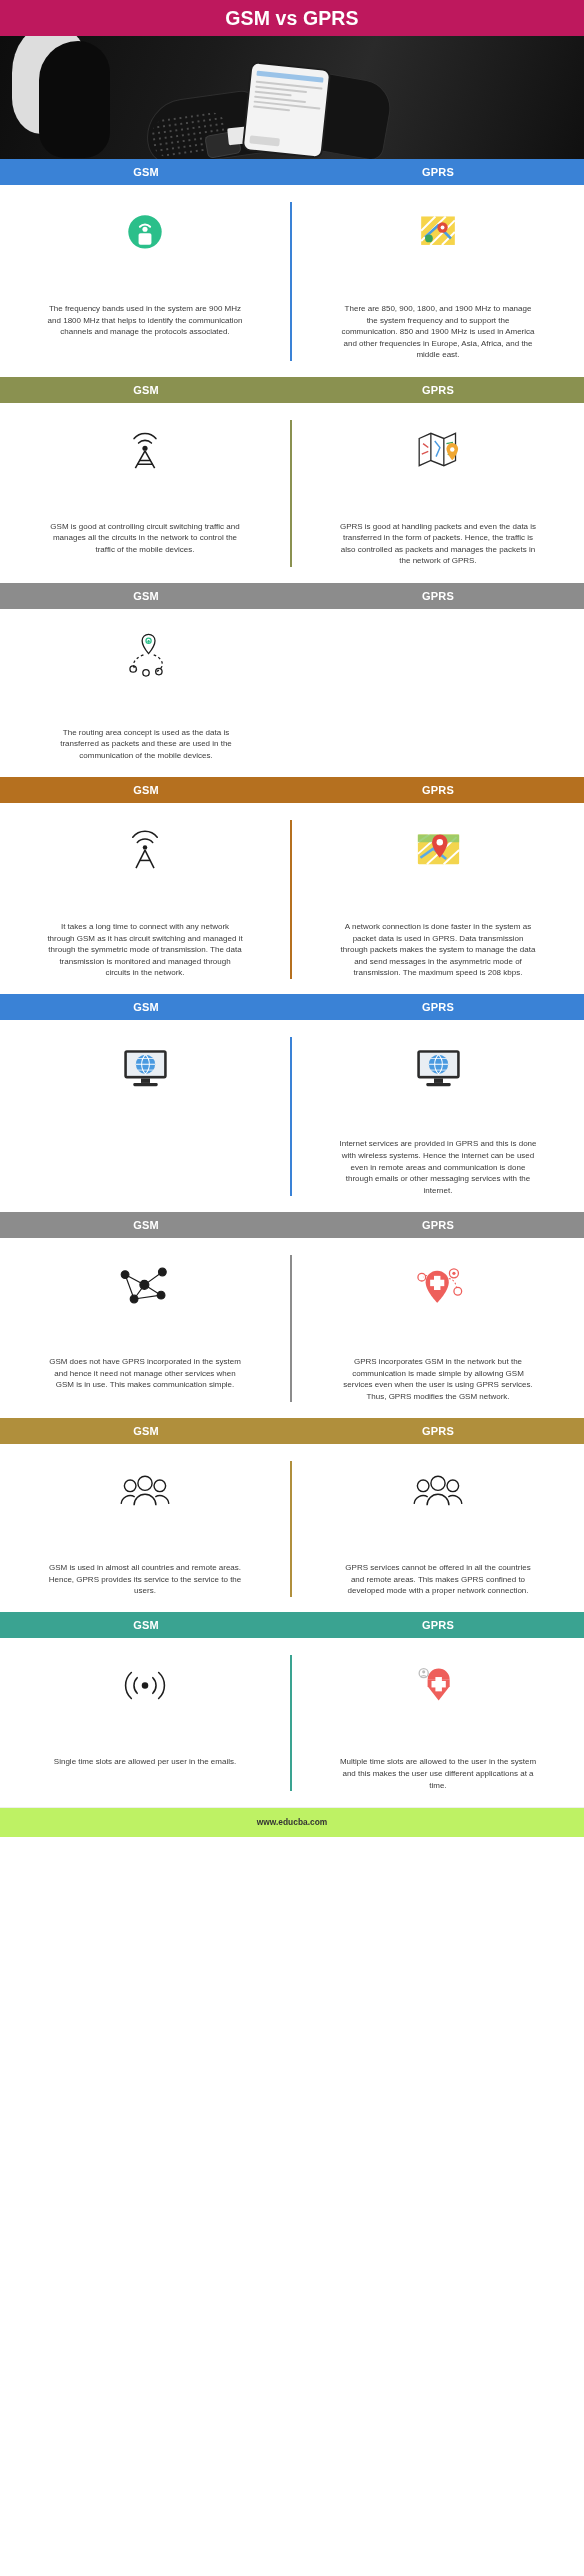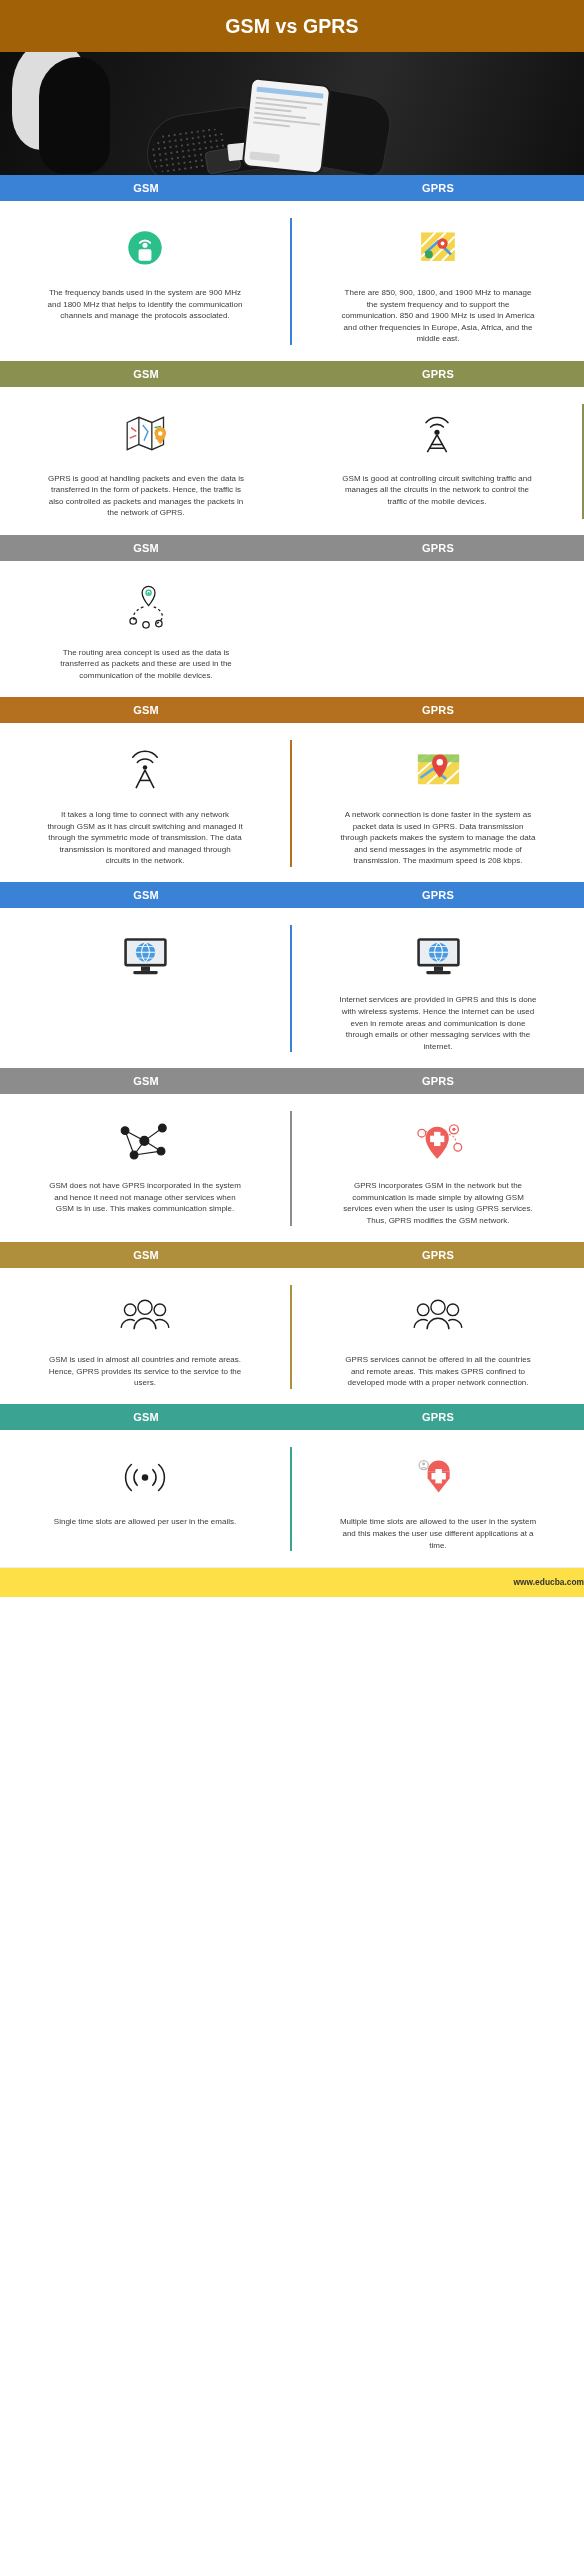"GSM vs GPRS" .title-bar { background: #a16207 -> #be185d; height: 52px -> 36px }
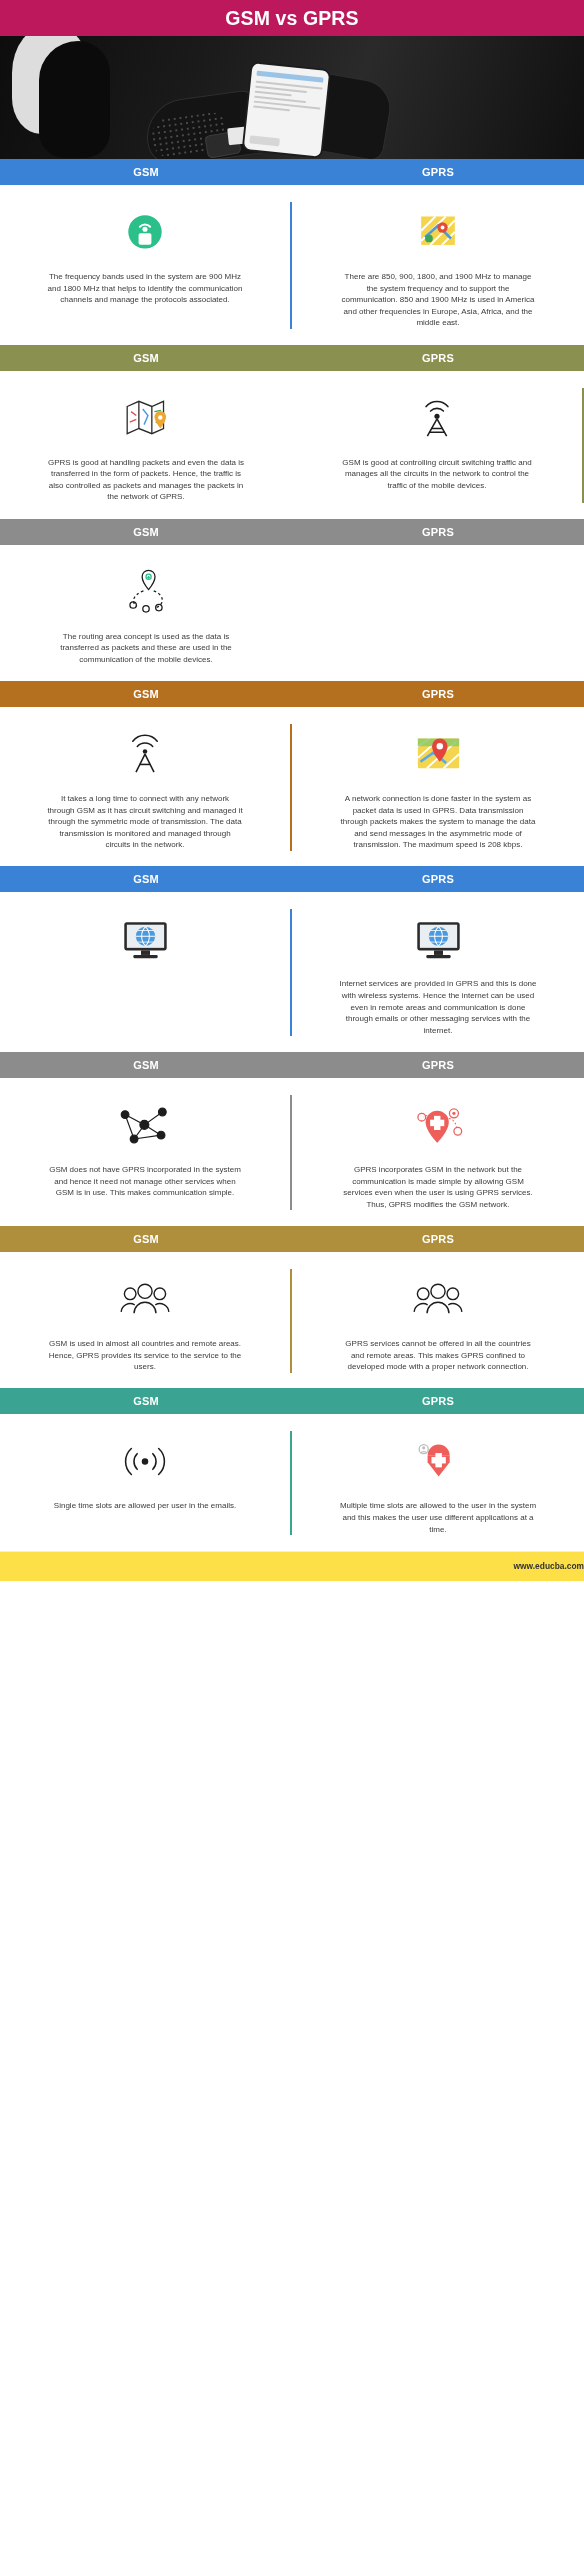"The frequency bands used in" .content-row .col { gap: none -> 32px }
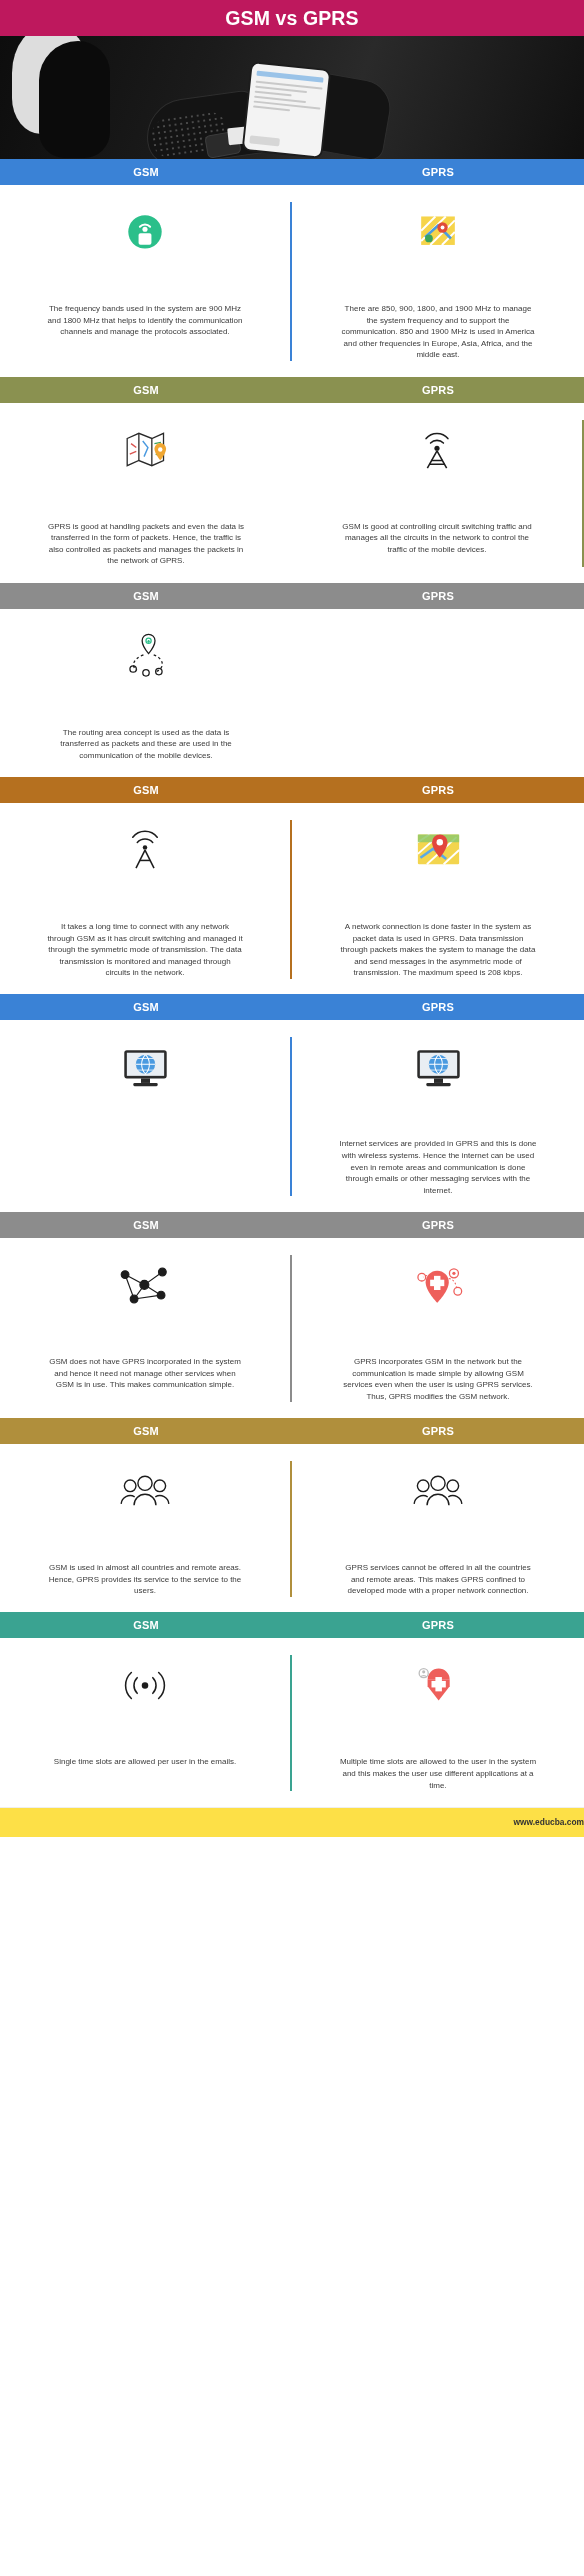"GPRS is good at handling" div.col { order: before "GSM is good at controlling" -> after "GSM is good at controlling" }
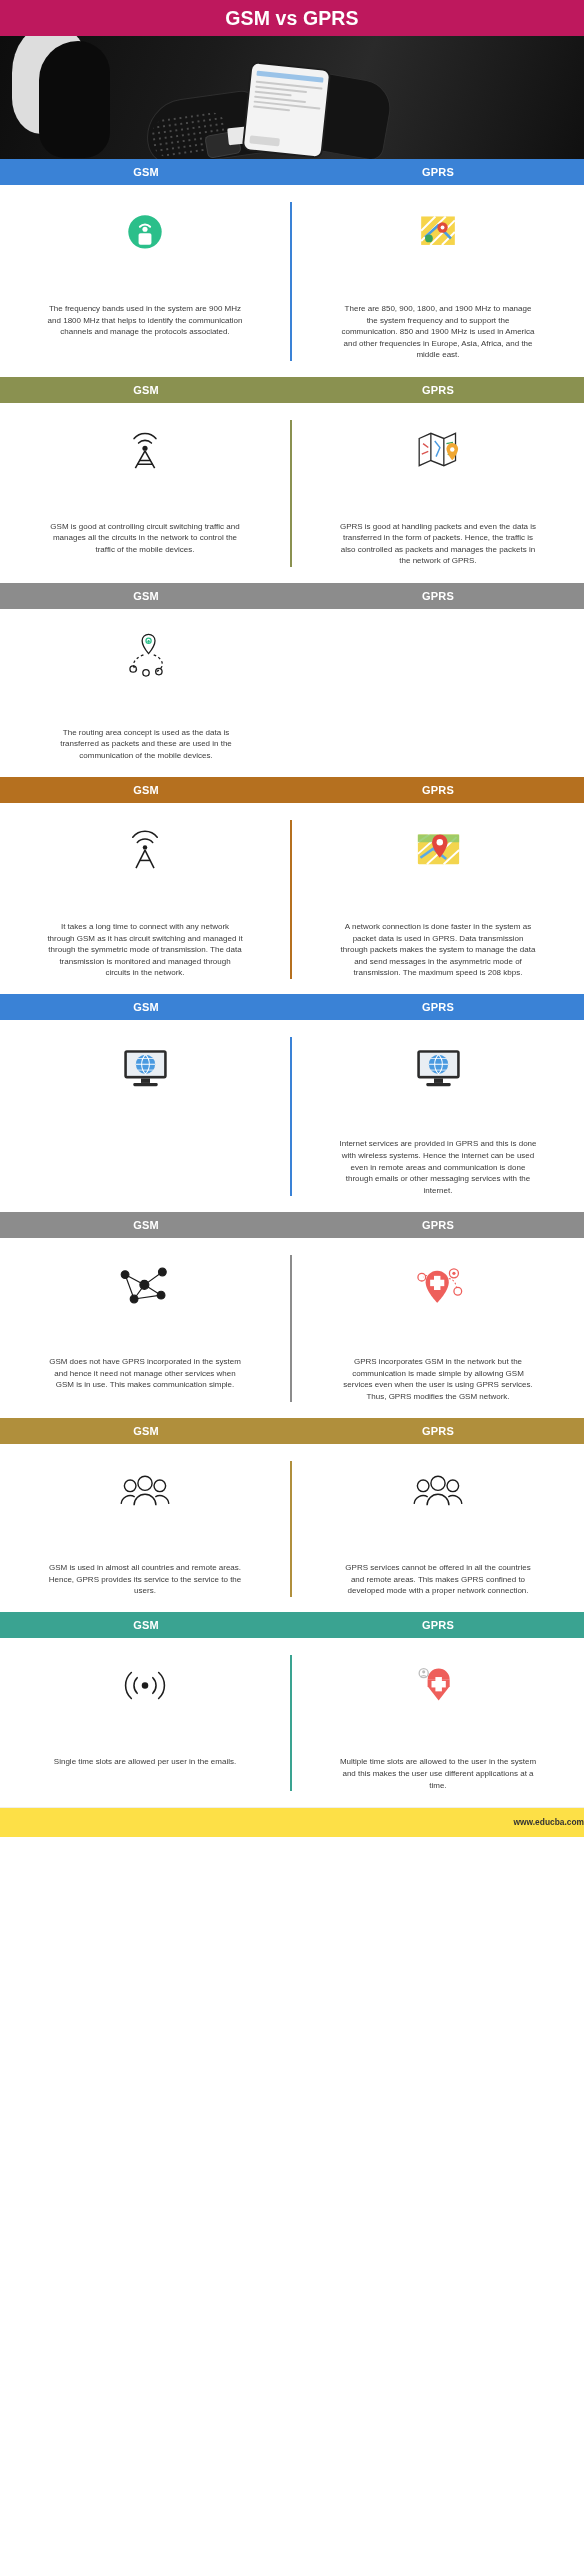"www.educba.com" .footer { background: #fde047 -> #bef264; justify-content: flex-end -> center }
